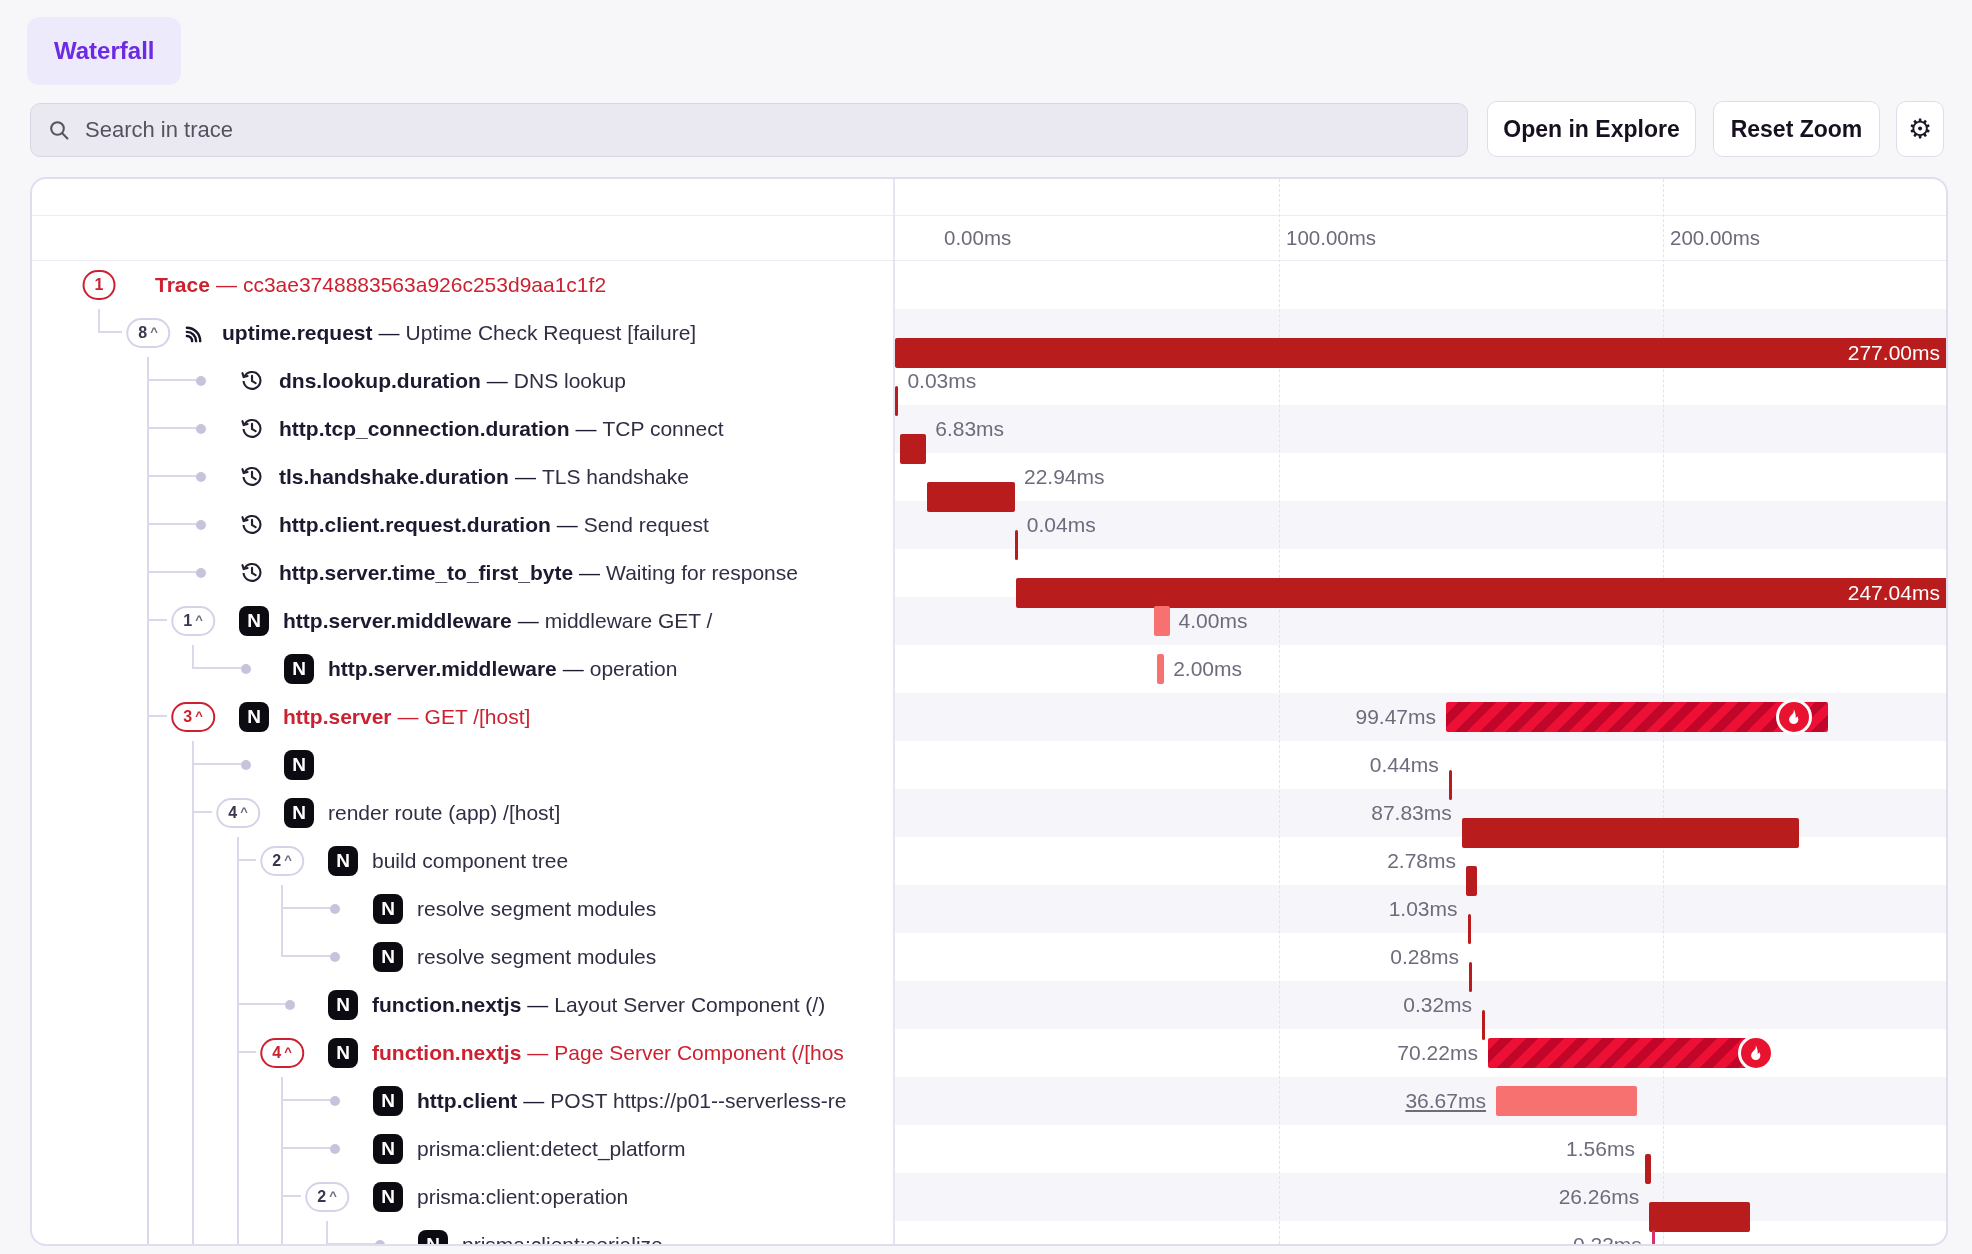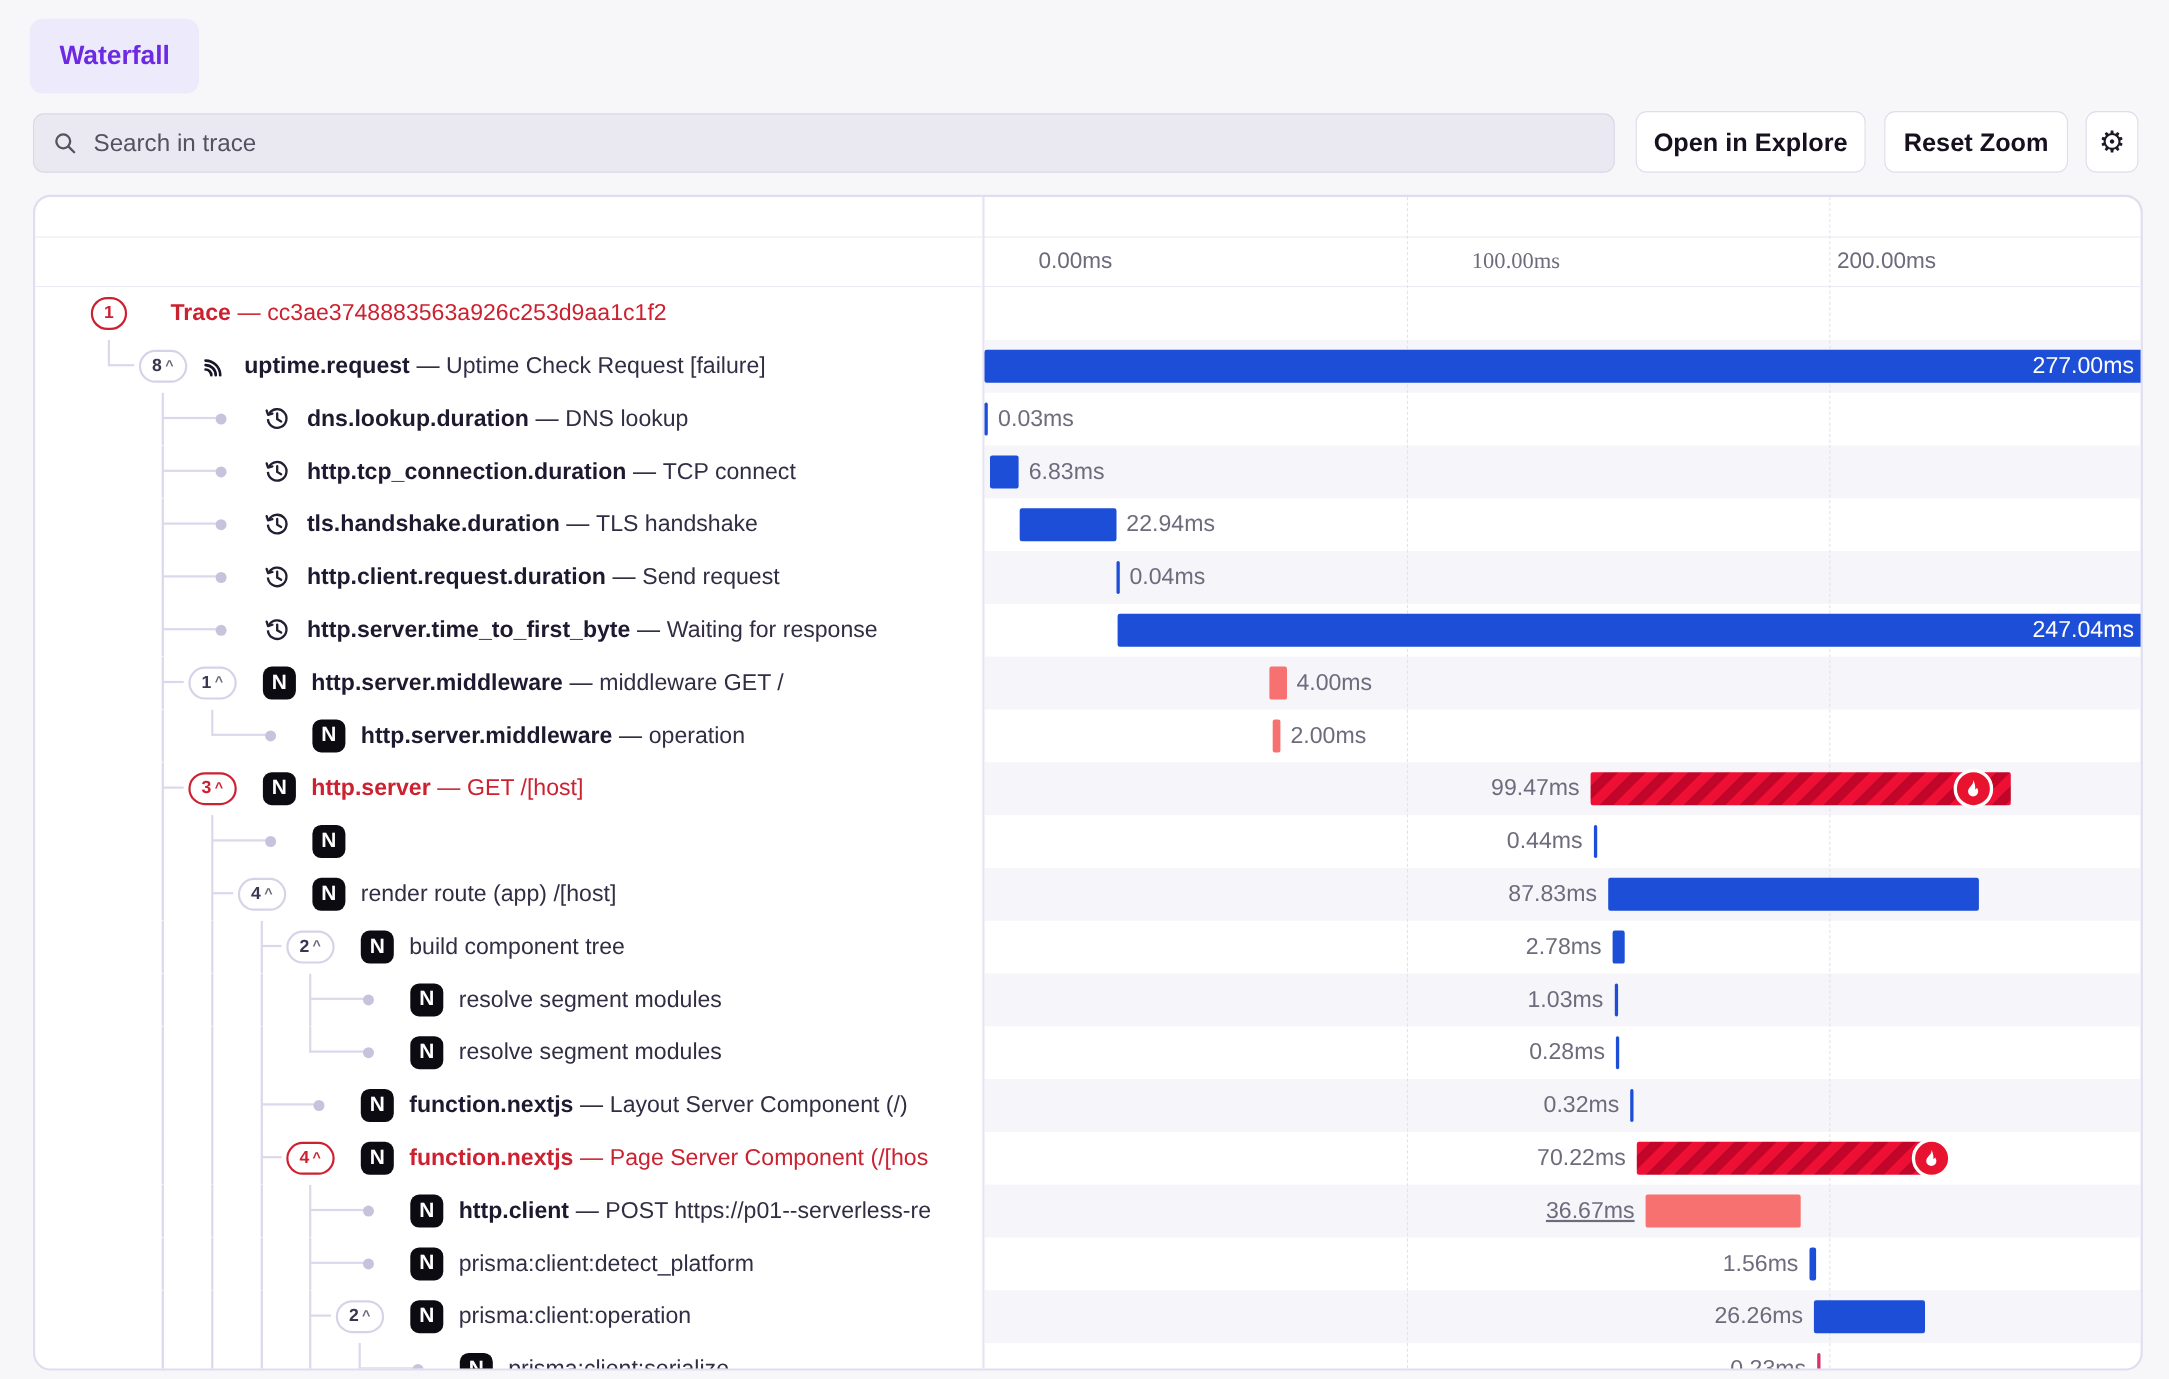"100.00ms" span.tick { font-family: Liberation Serif, serif -> none; left: 1306px -> 1254px }
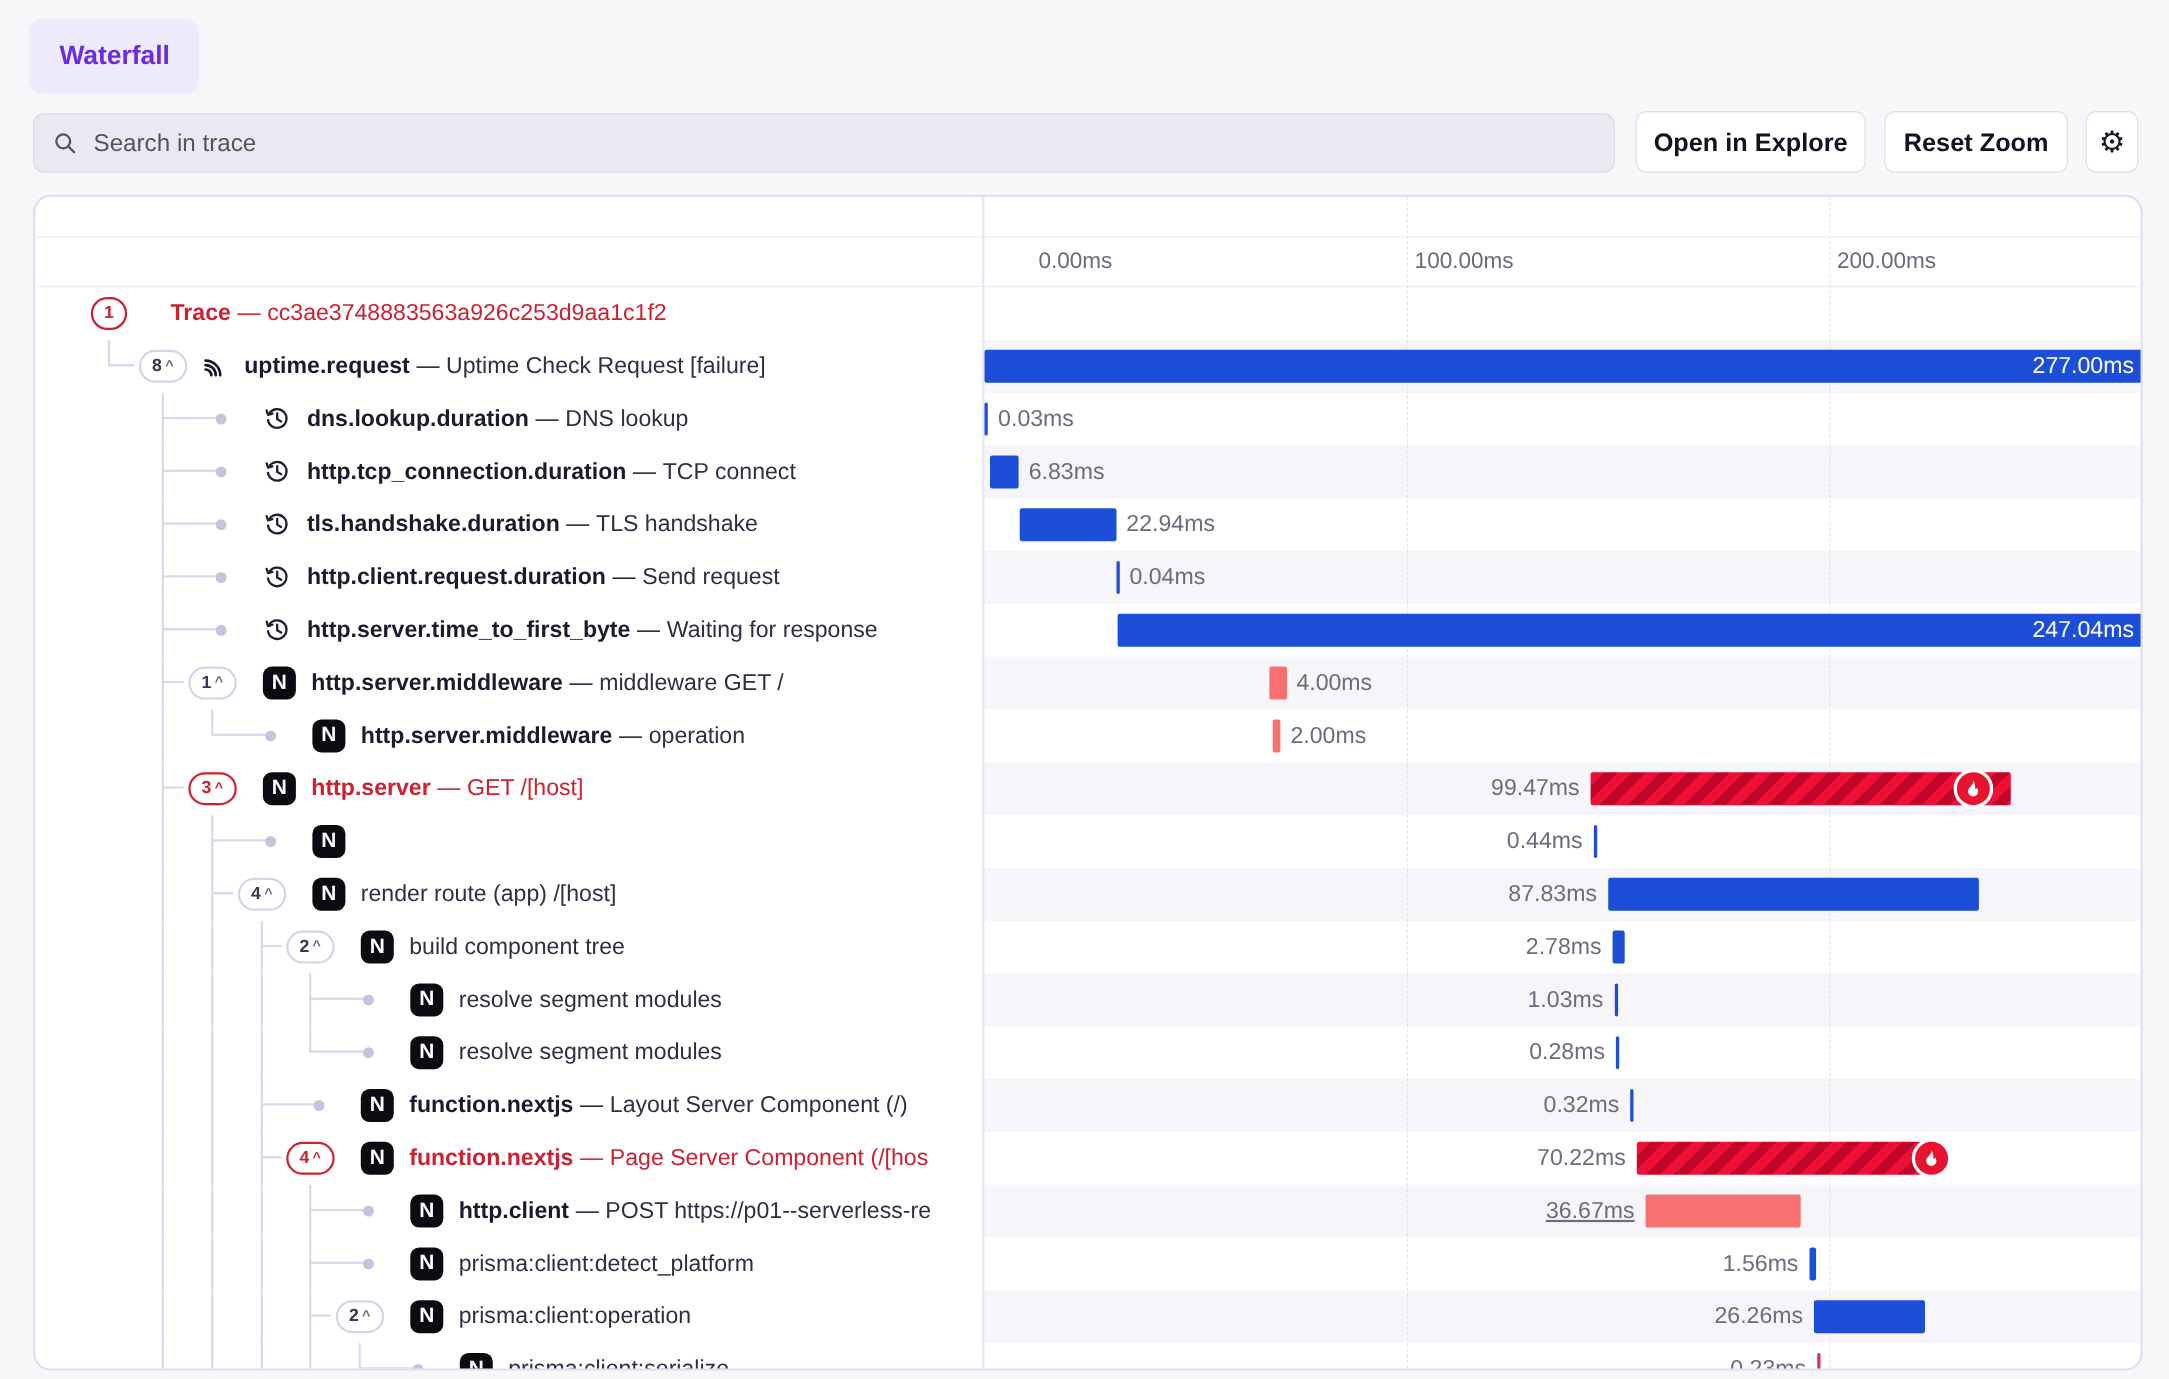"277.00ms" .bar.magenta { background: #1d4ed8 -> #b91c1c; margin-top: none -> 20px }
